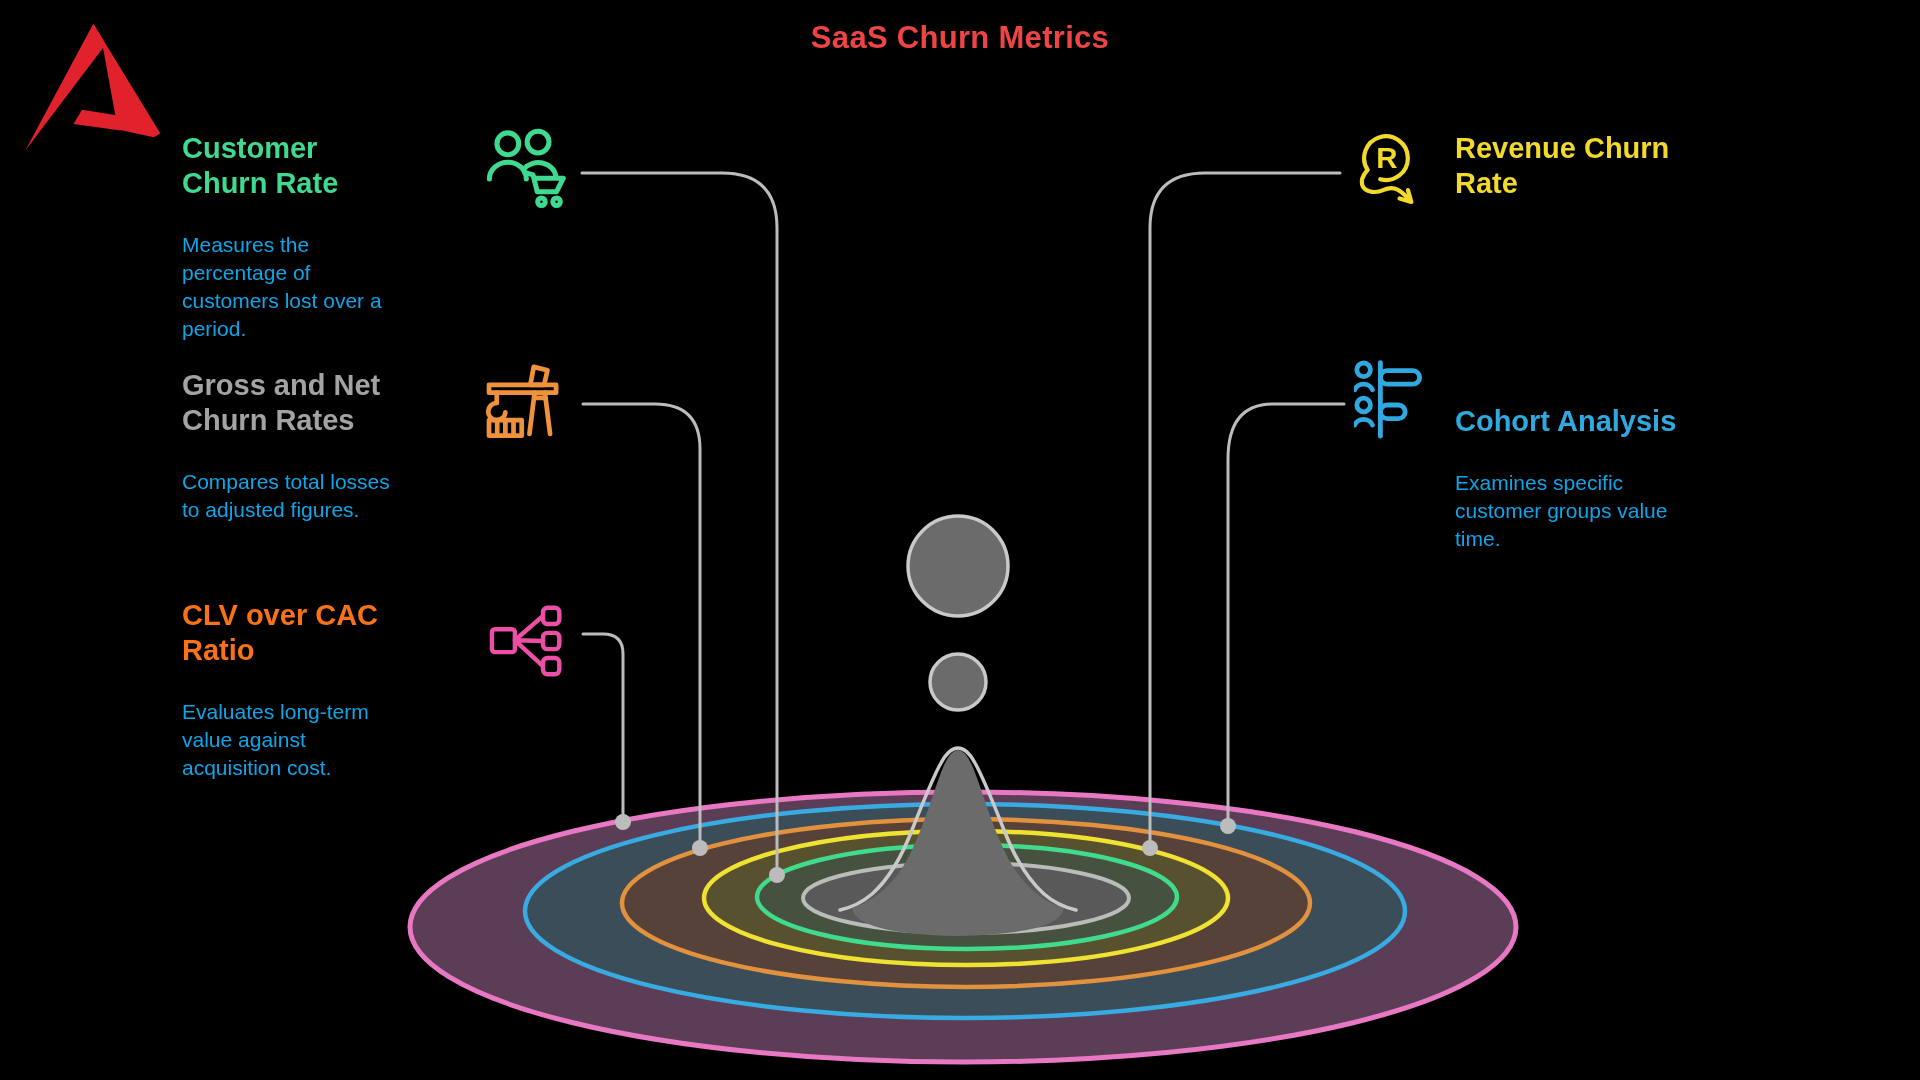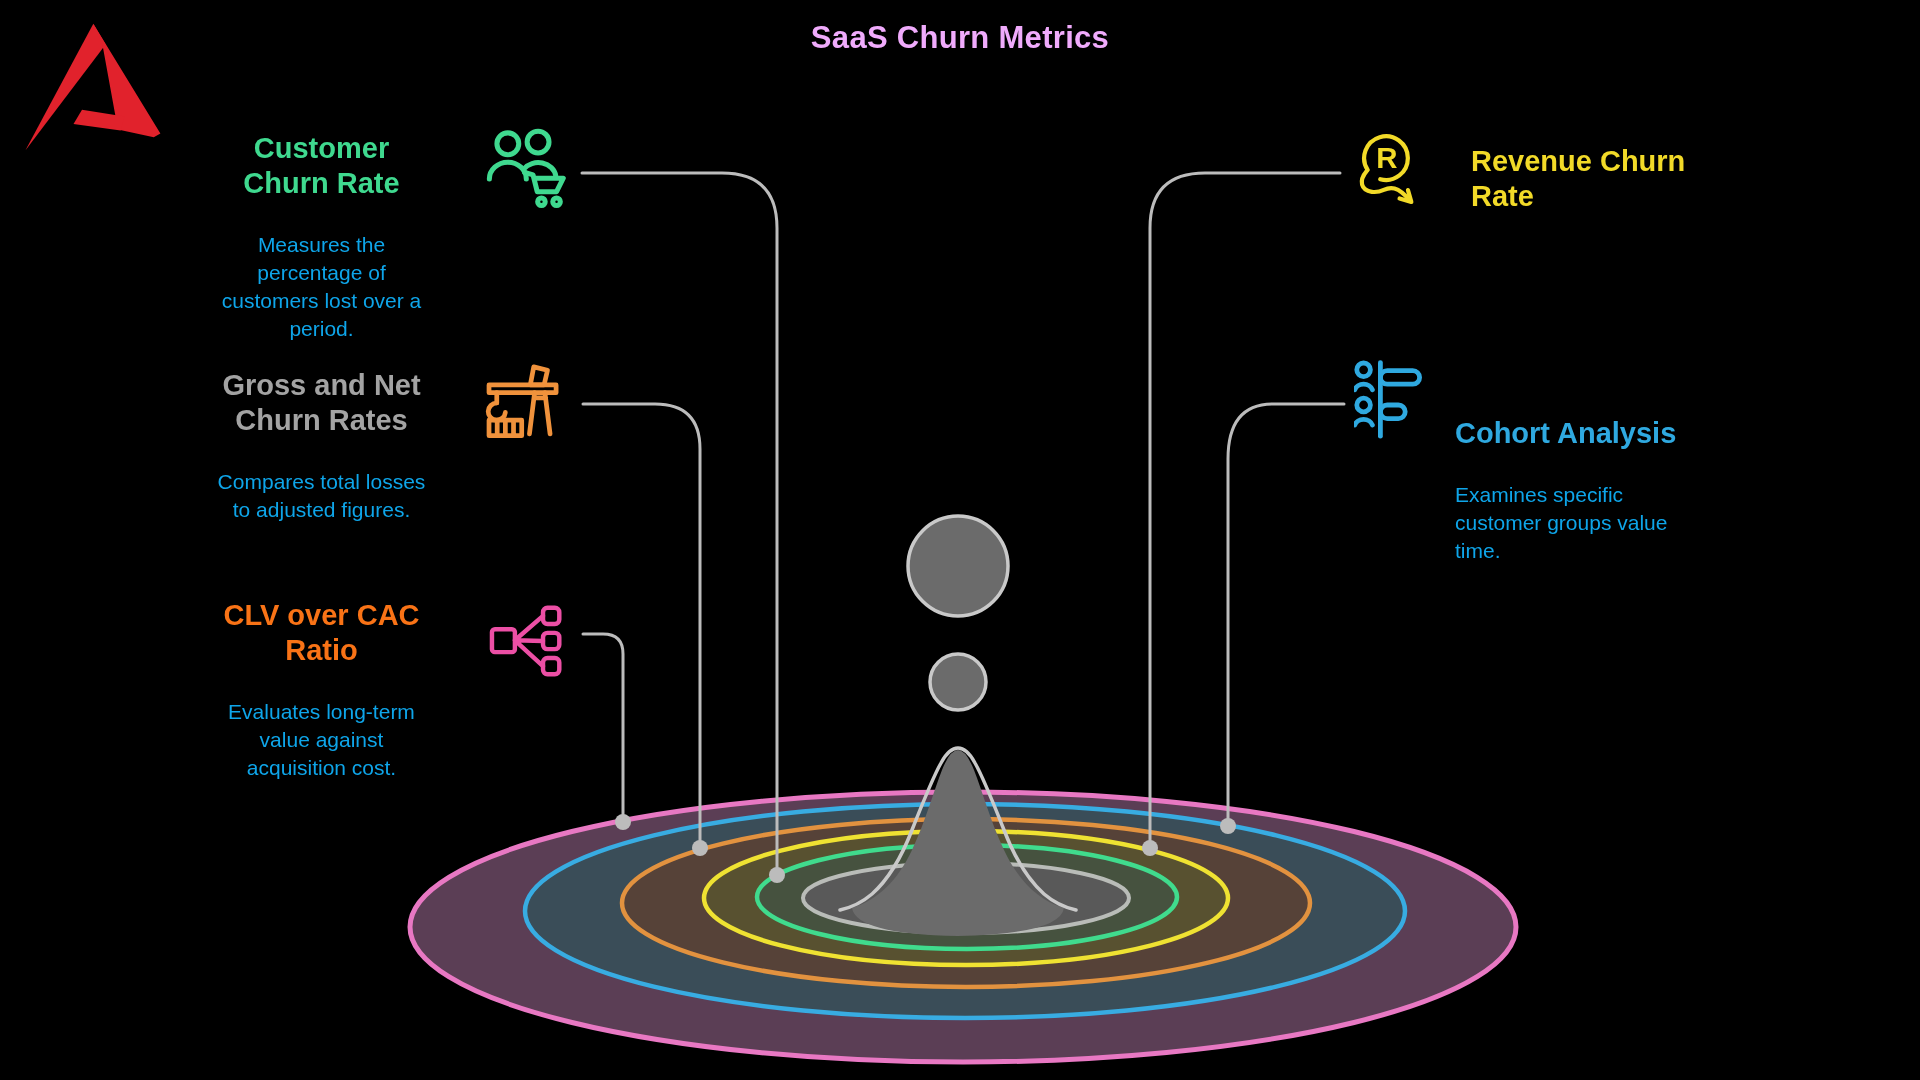"SaaS Churn Metrics" div.page-title { color: #f0abfc -> #ef4444 }
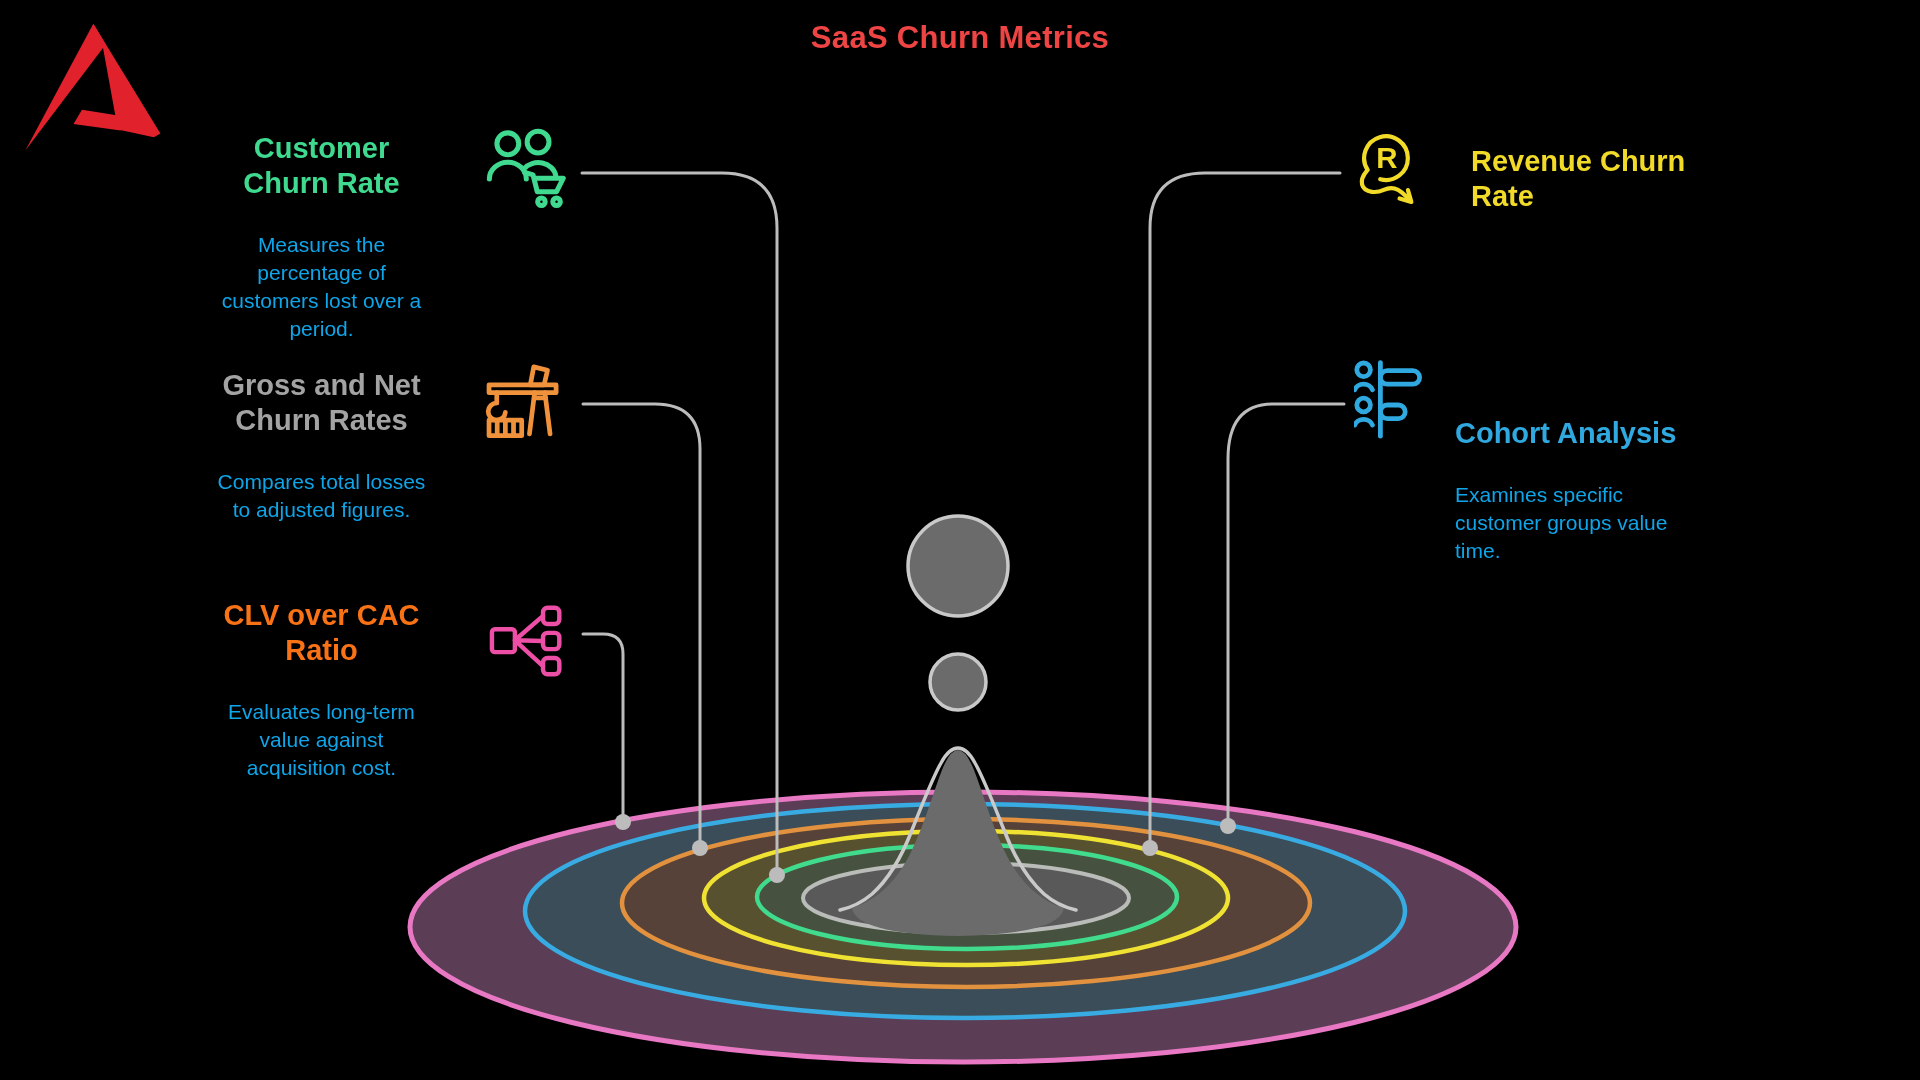"Customer Churn Rate" .metric.left { right: 1491px -> 1523px; text-align: center -> left }
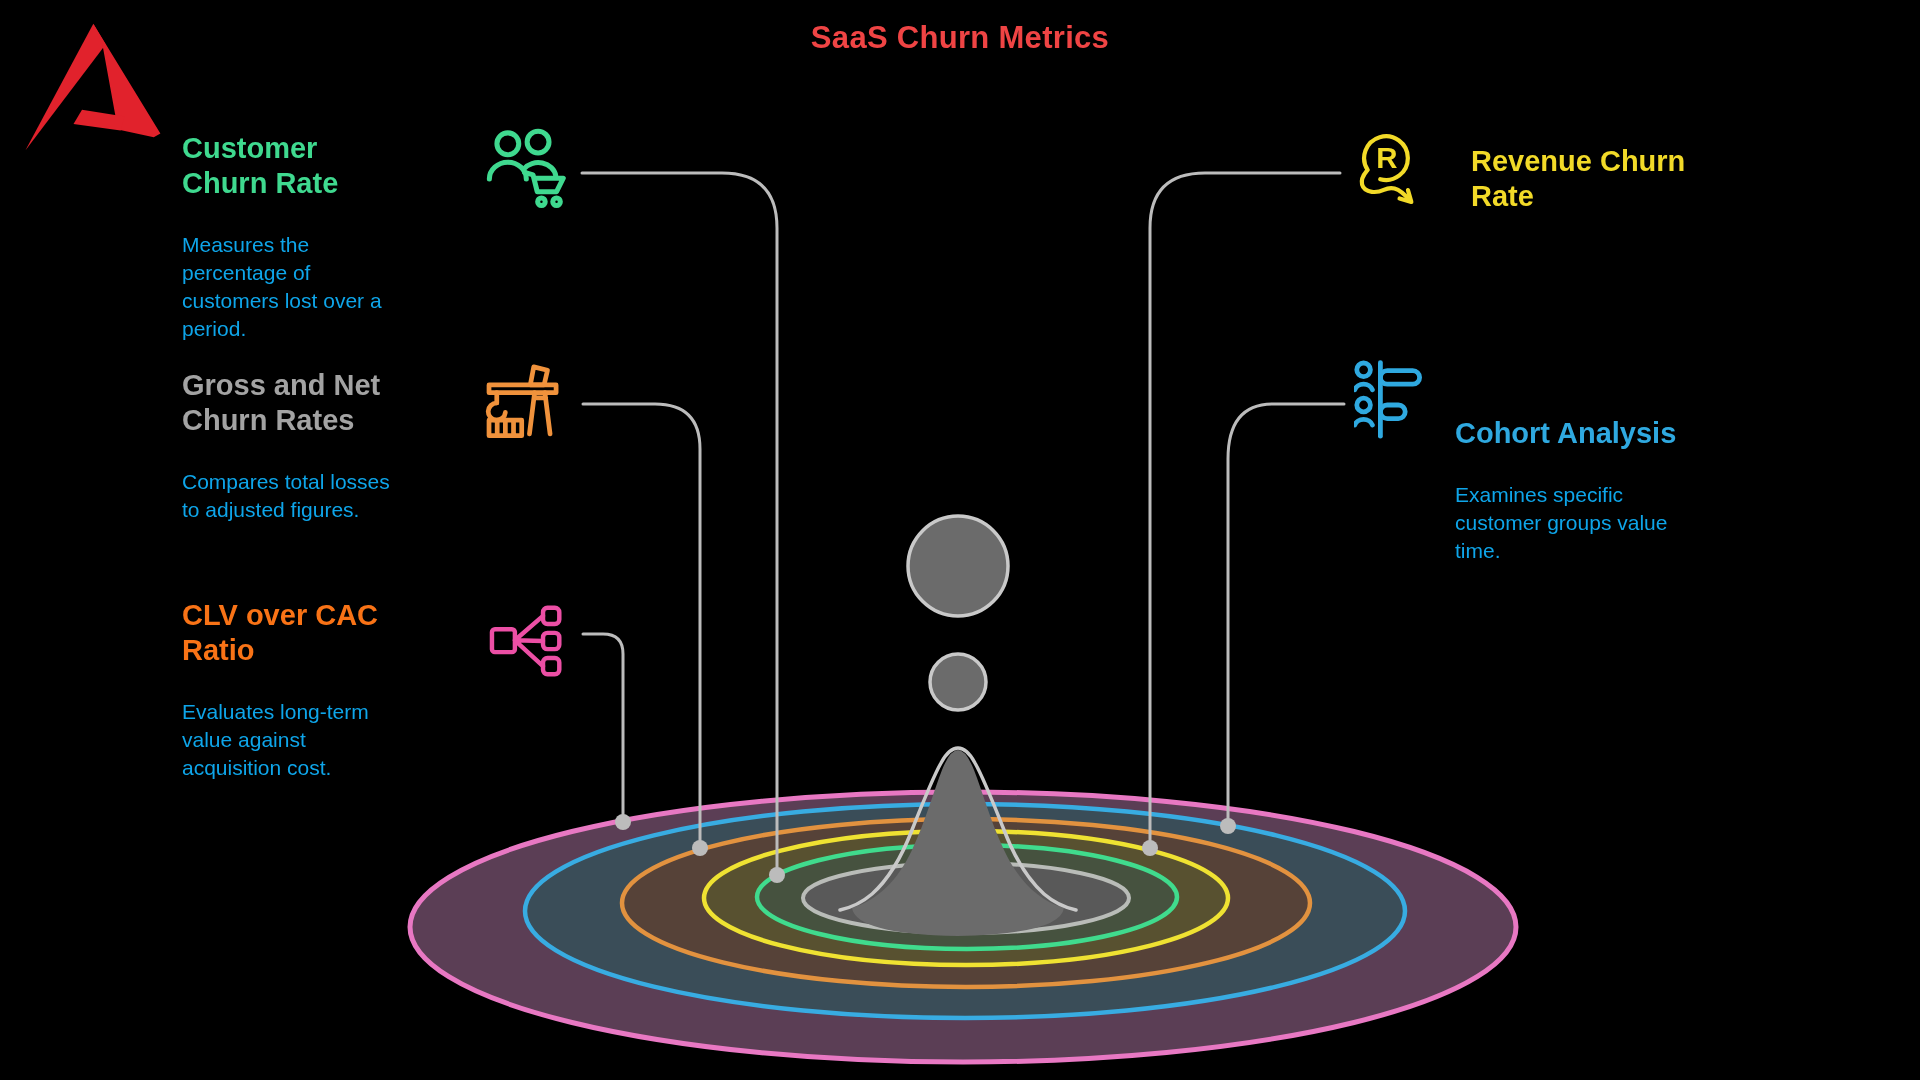"Revenue Churn Rate" div.metric { margin-left: 16px -> none; top: 144px -> 131px }
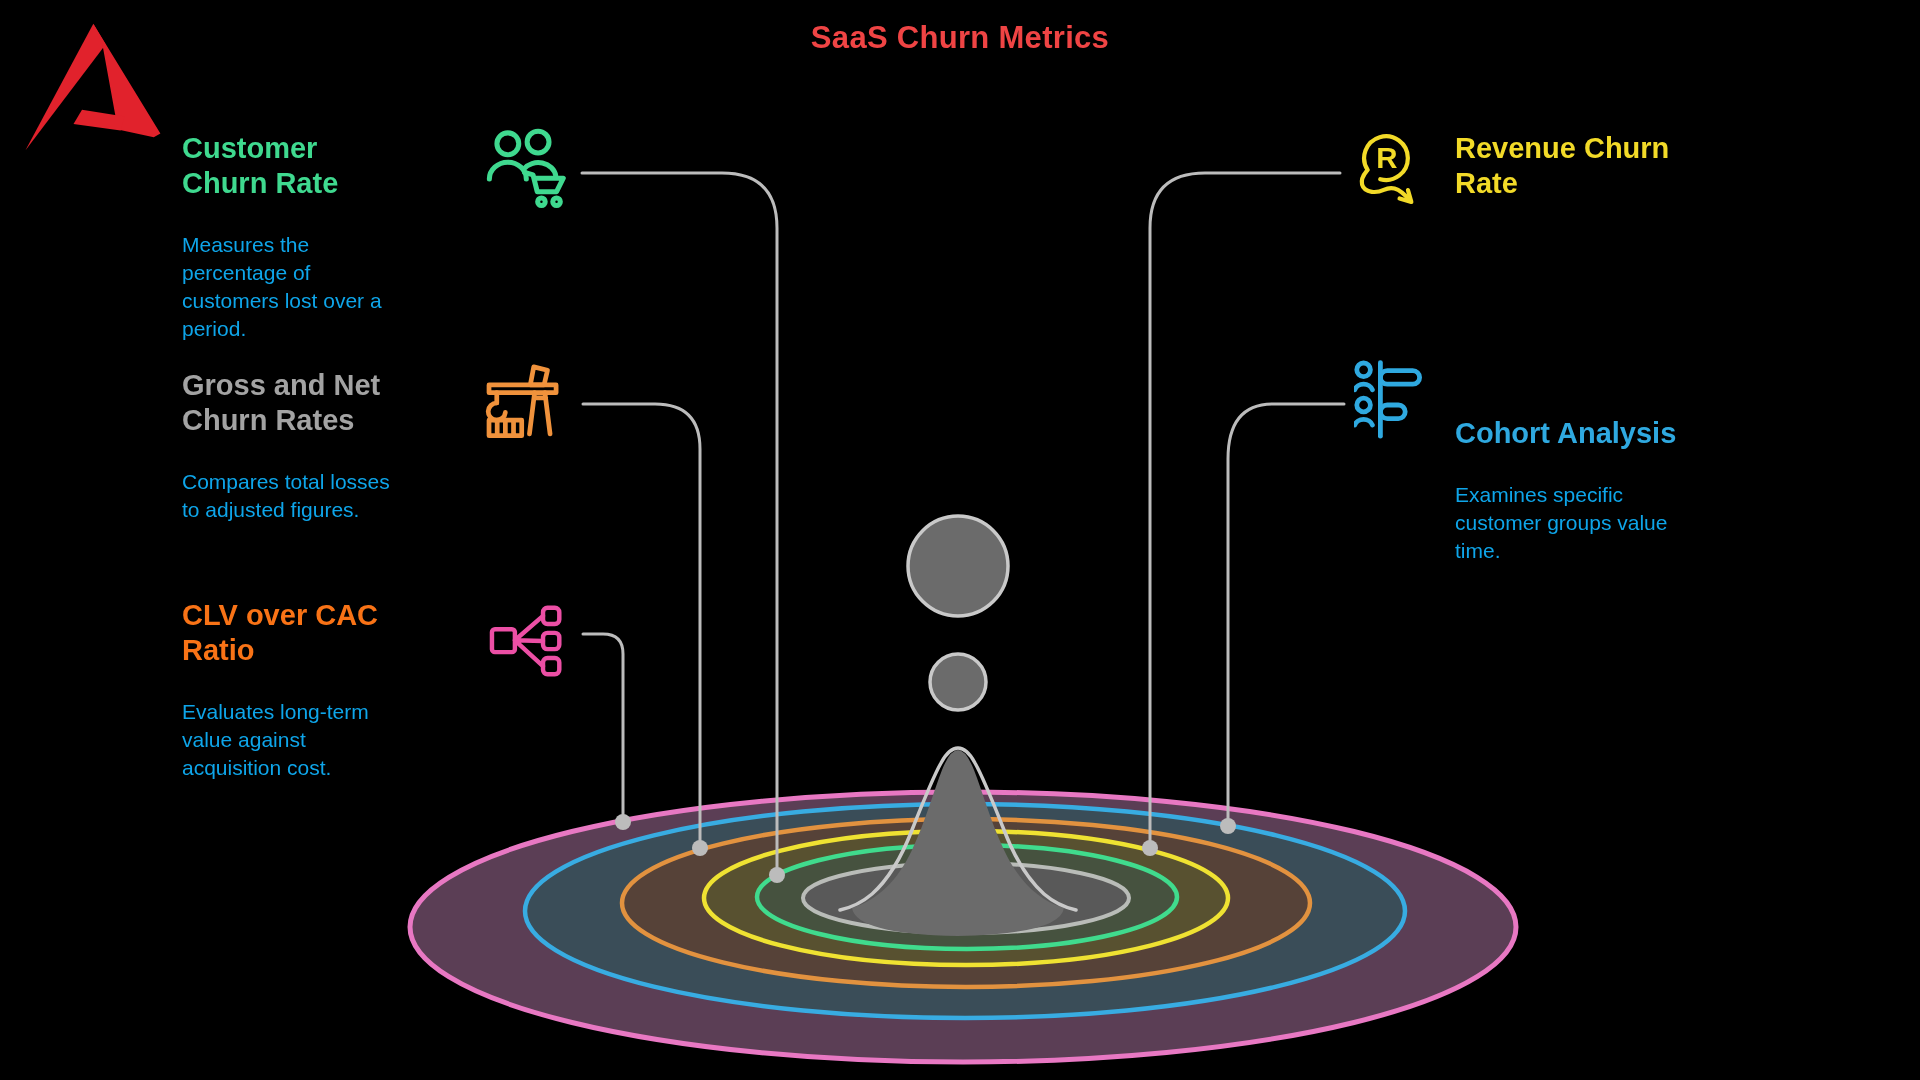"Cohort Analysis" div.metric { top: 416px -> 404px }
